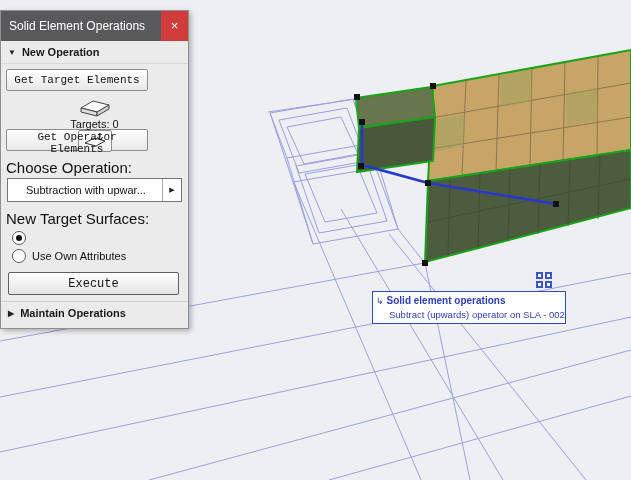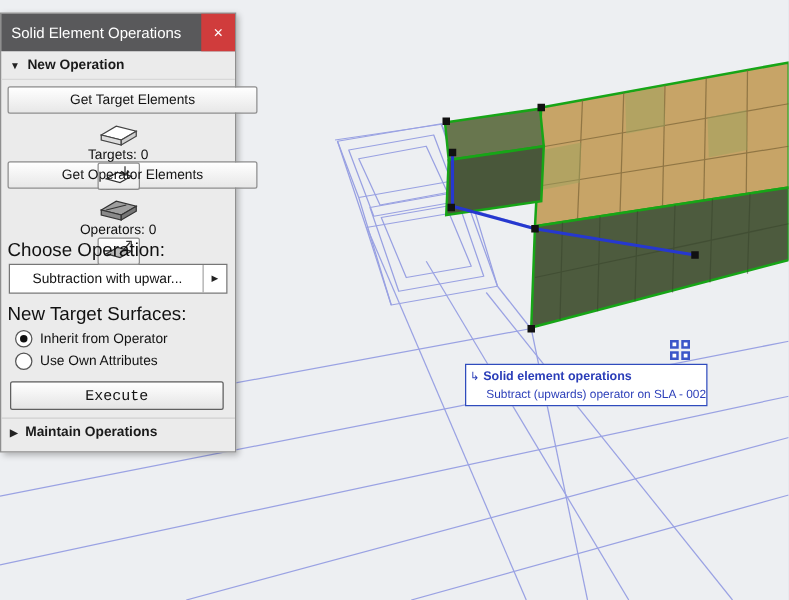"Get Target Elements" .wide-btn { font-family: Liberation Sans, sans-serif -> Liberation Mono, monospace; width: 200px -> 142px }
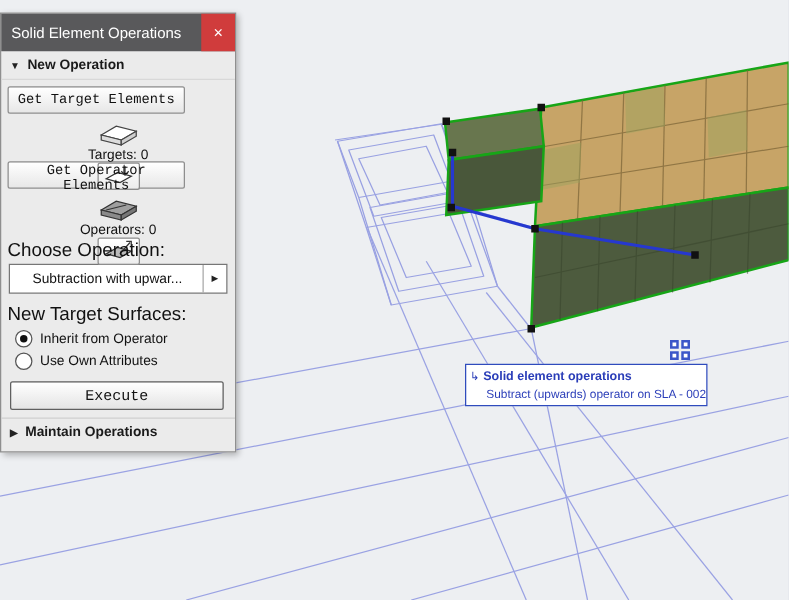"Operators: 0" div.elem-row { html: <div> <span> <svg> <polygon></polygon> <polygon></polygon> <polygon></polygon> <path></path> </svg> </span> <span>Operators: 0</span> <button> <svg> <polygon></polygon> <path></path> </svg> </button> </div> -> none }
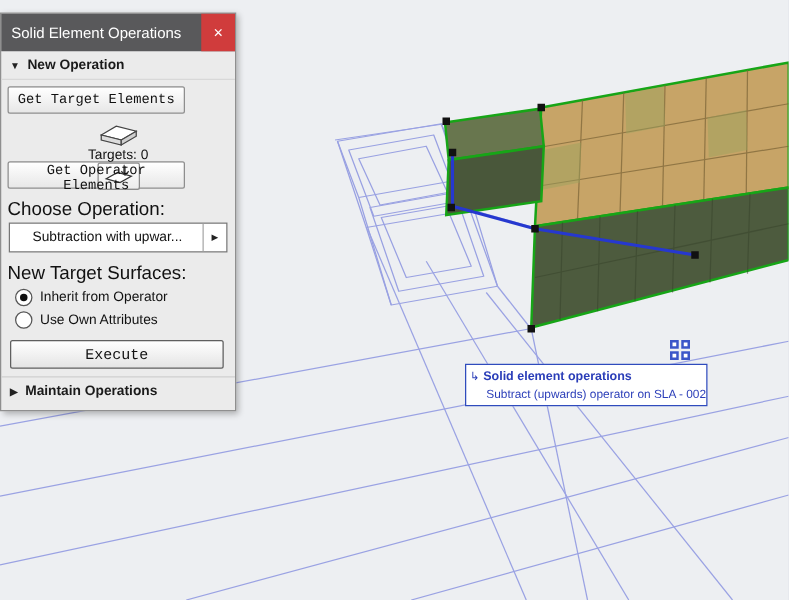"Inherit from Operator" span.rlabel { html: <span>Inherit from Operator</span> -> none }
